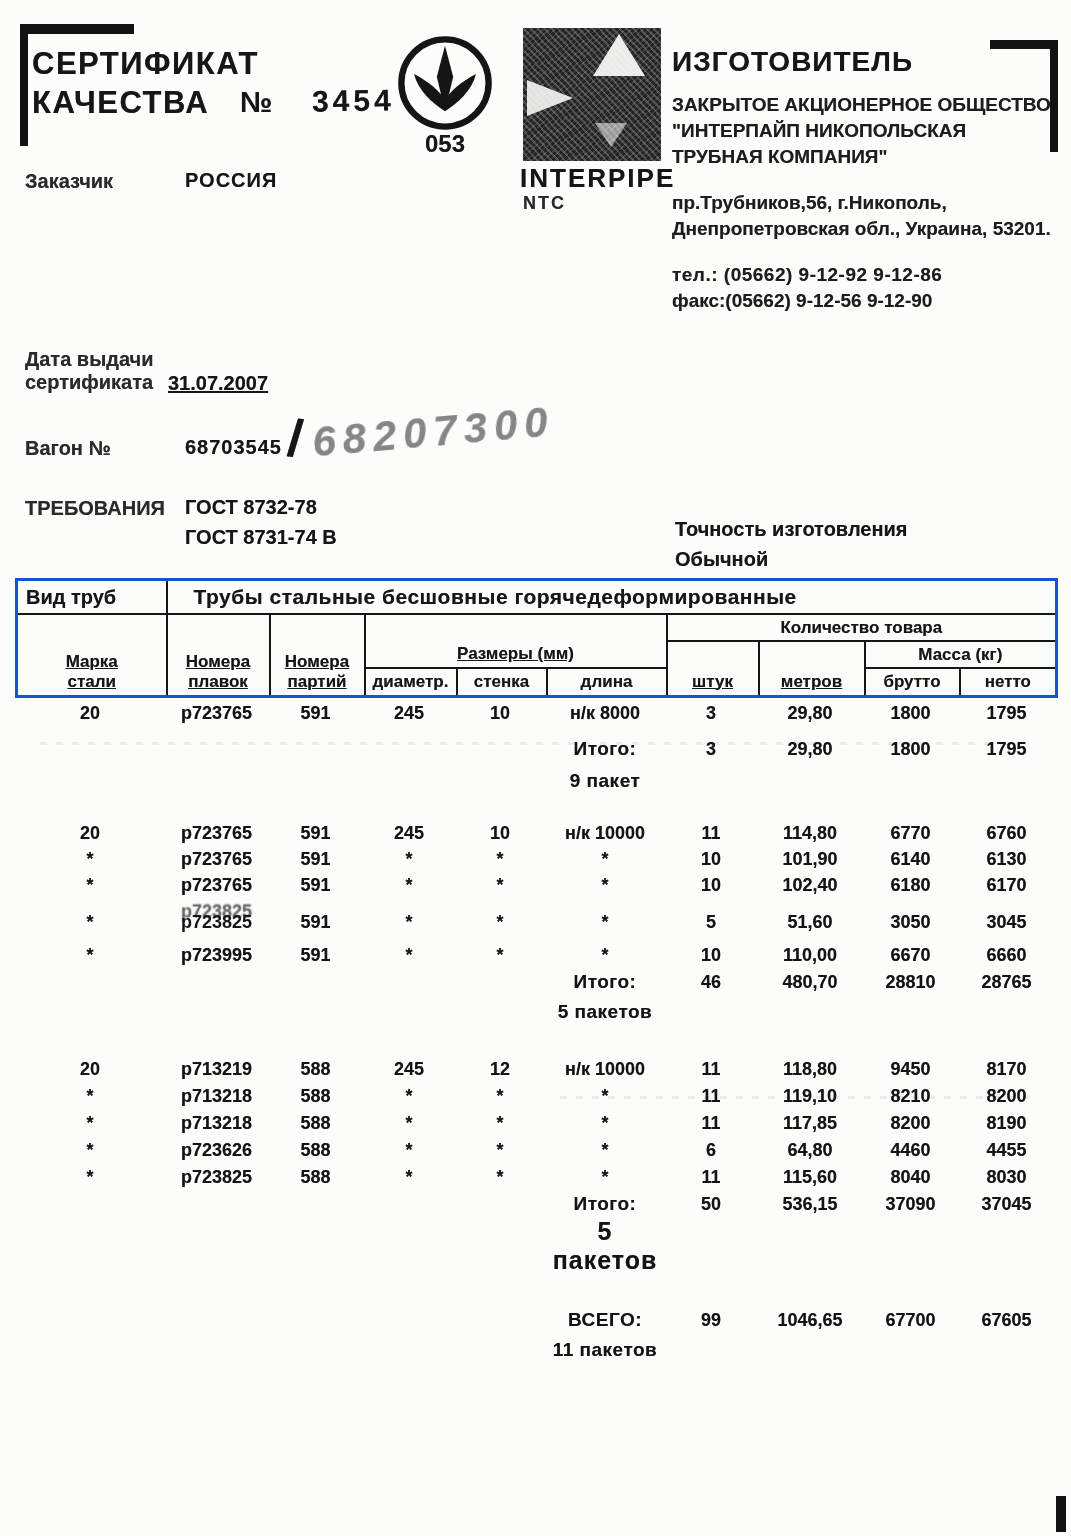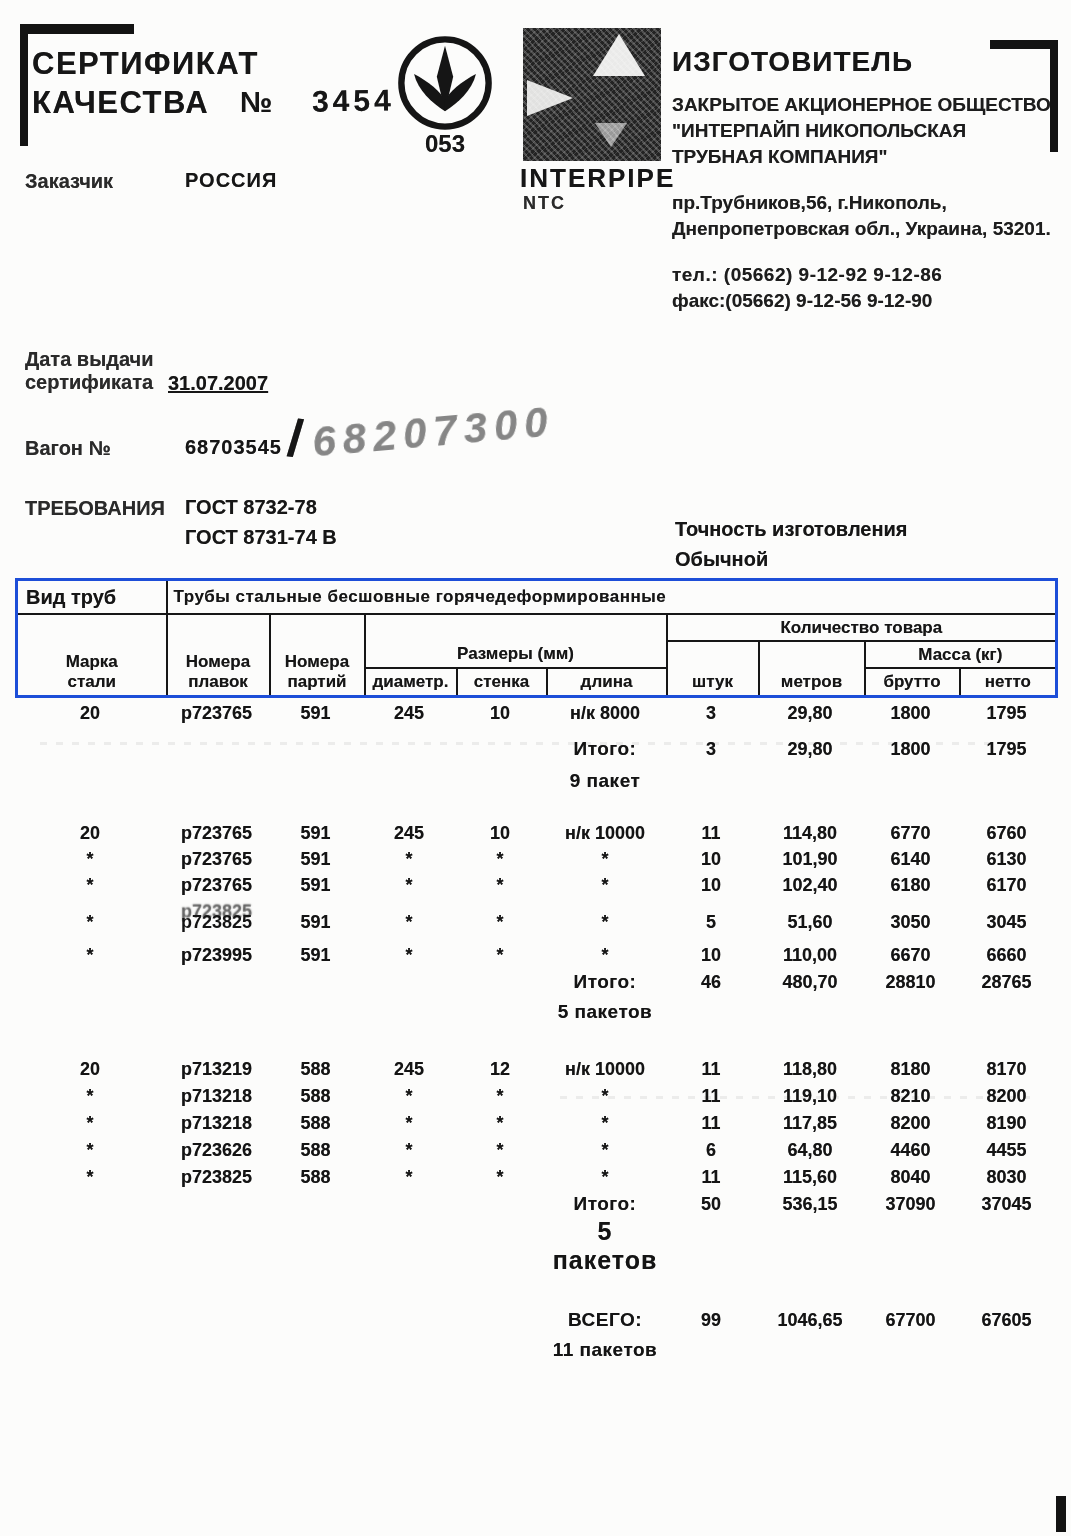"Трубы стальные бесшовные" .hdr .kind-value { font-size: 17px -> 21px; padding-left: 6px -> 26px }
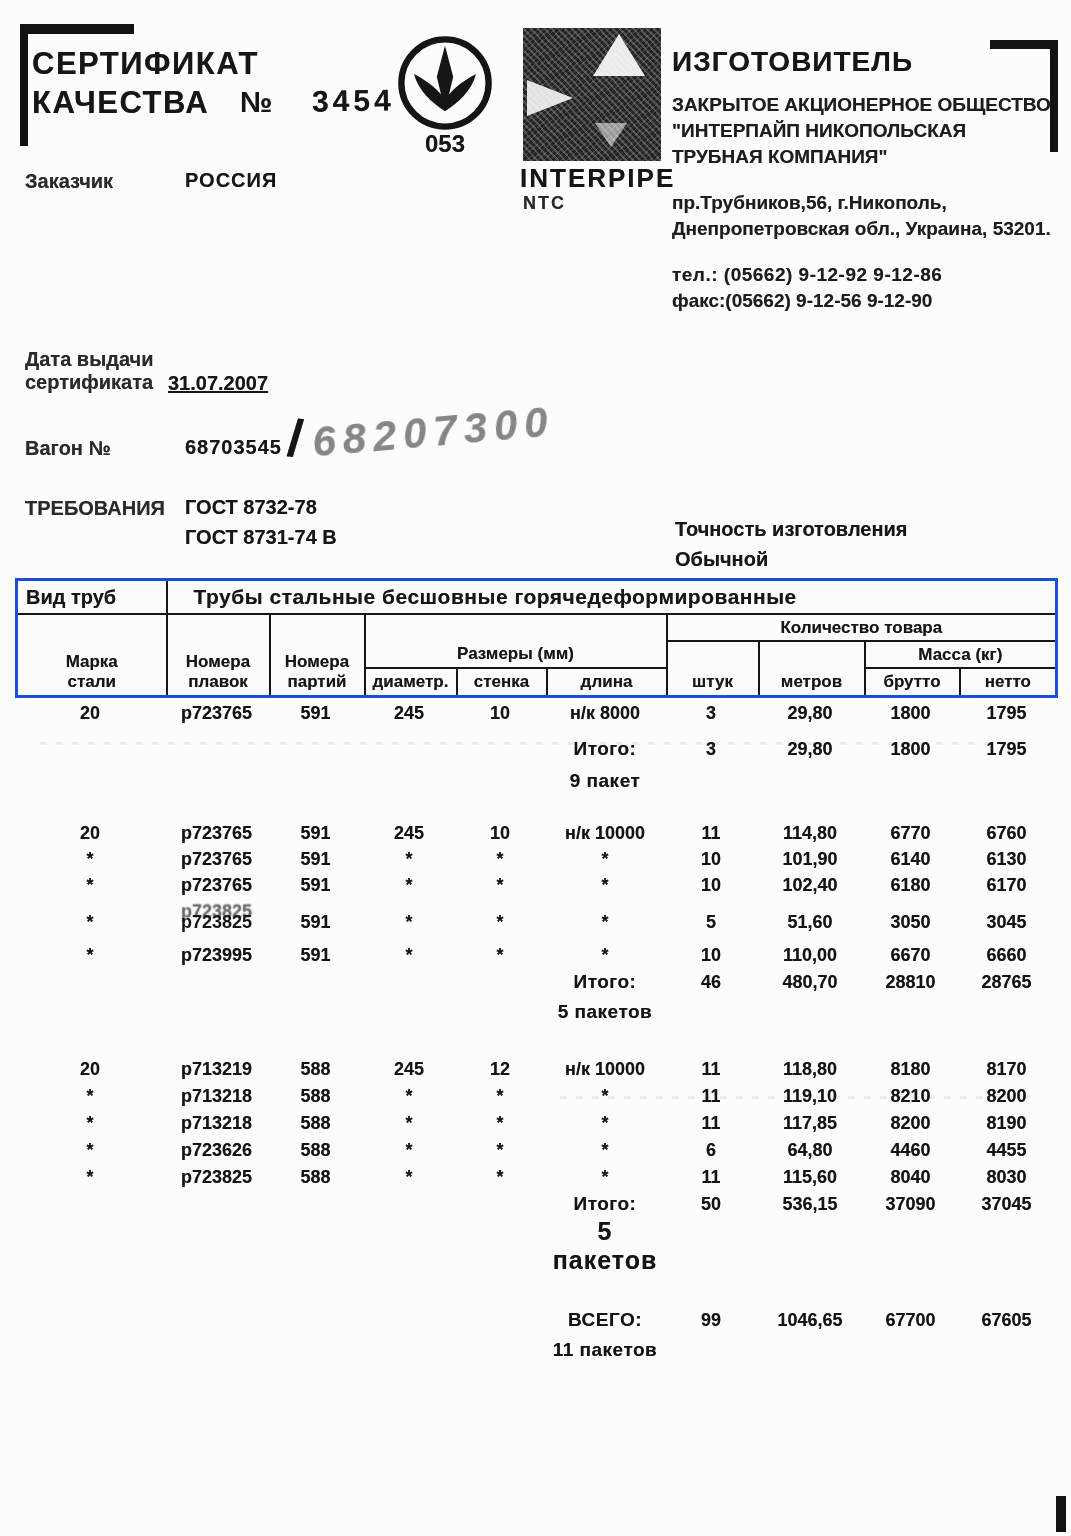"Марка" .hdr .vb { text-decoration: none -> underline }
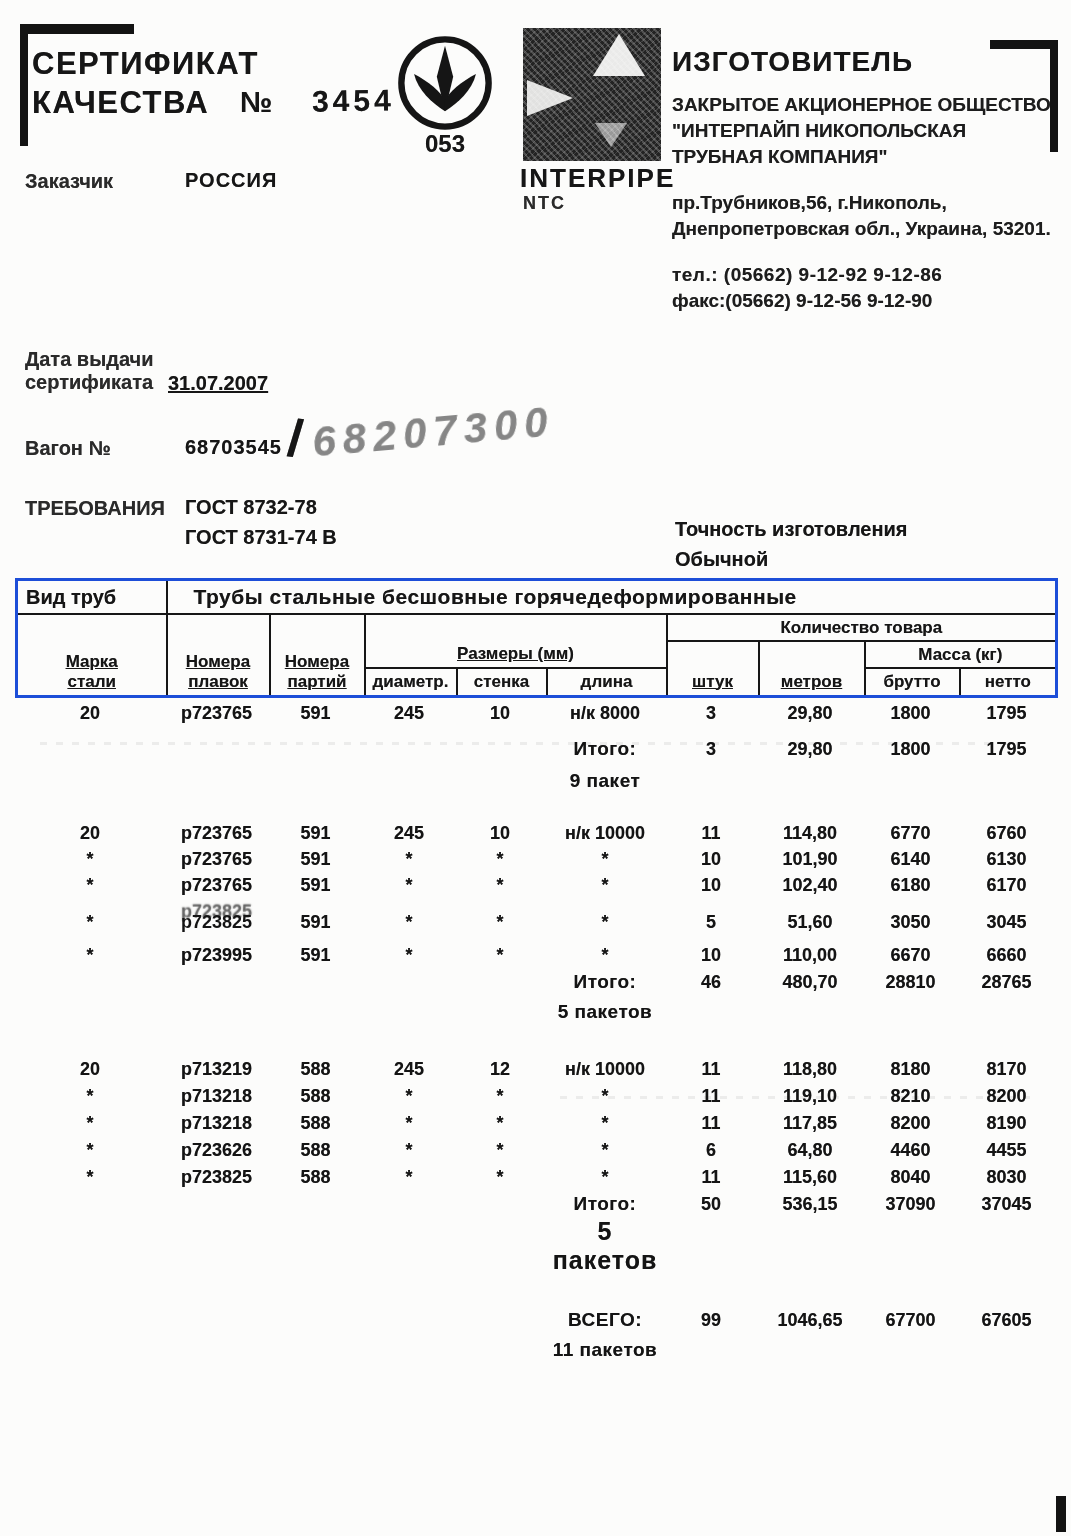"8180" td { text: 8180 -> 9450 }
